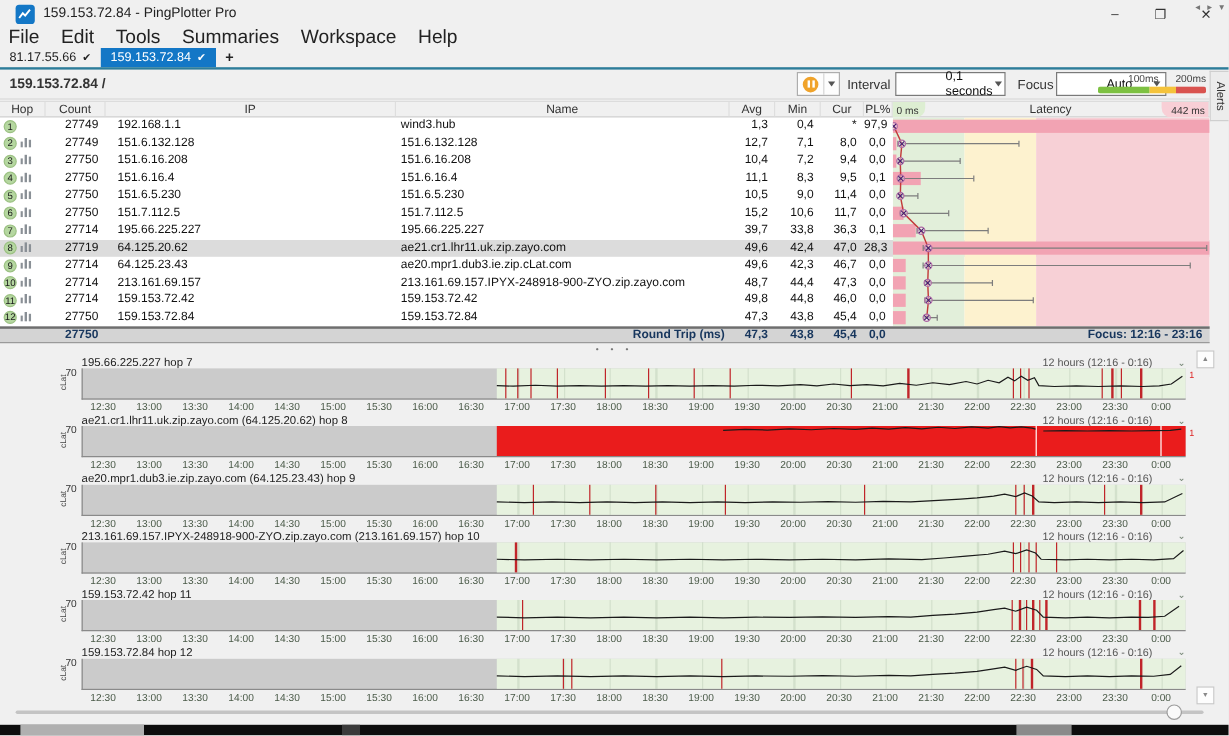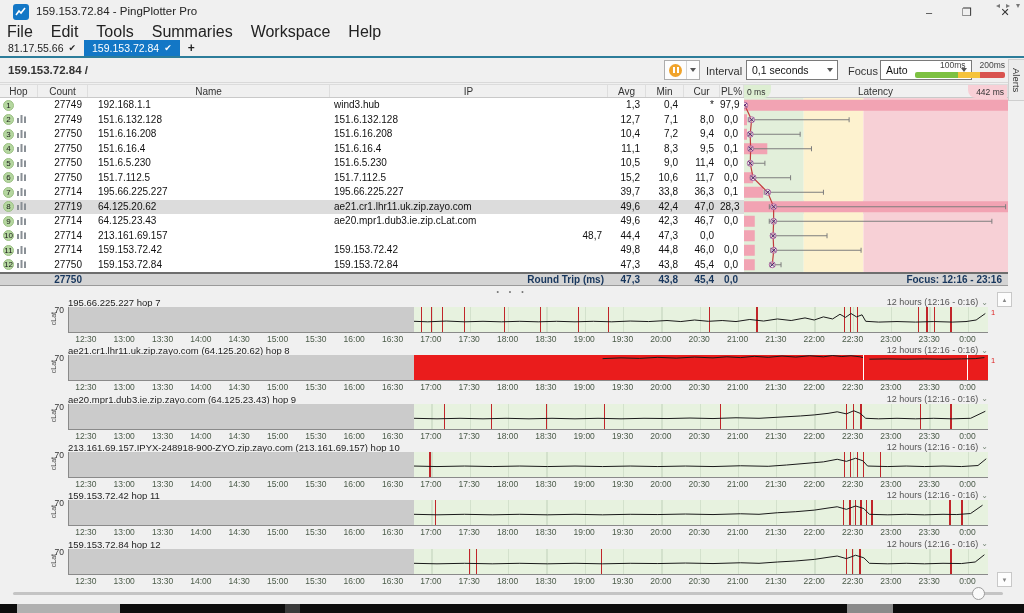"0,1 seconds" .combo .val { margin-left: none -> 36px }
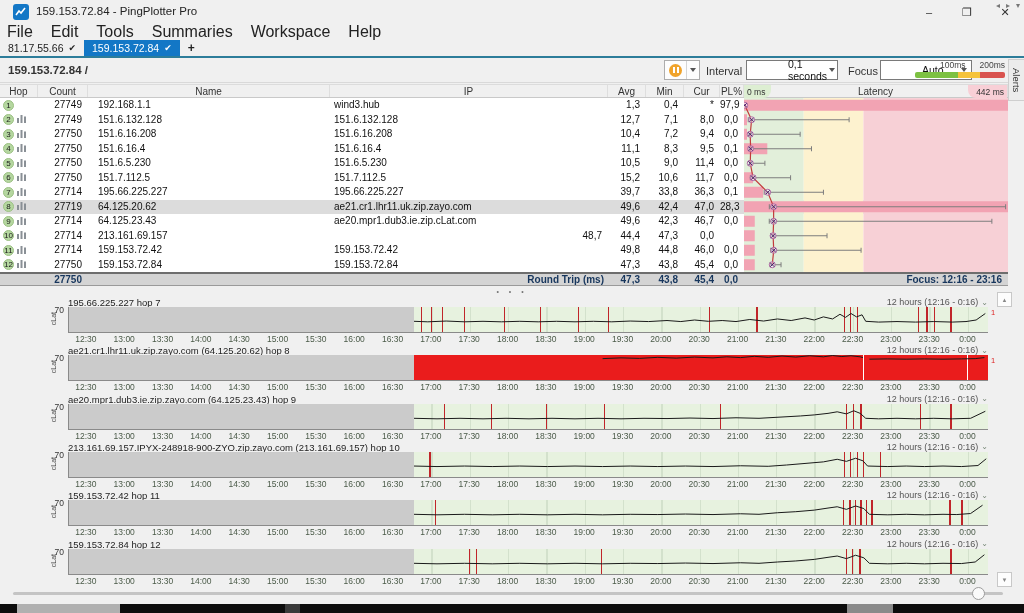"Name" div { order: before "IP" -> after "IP" }
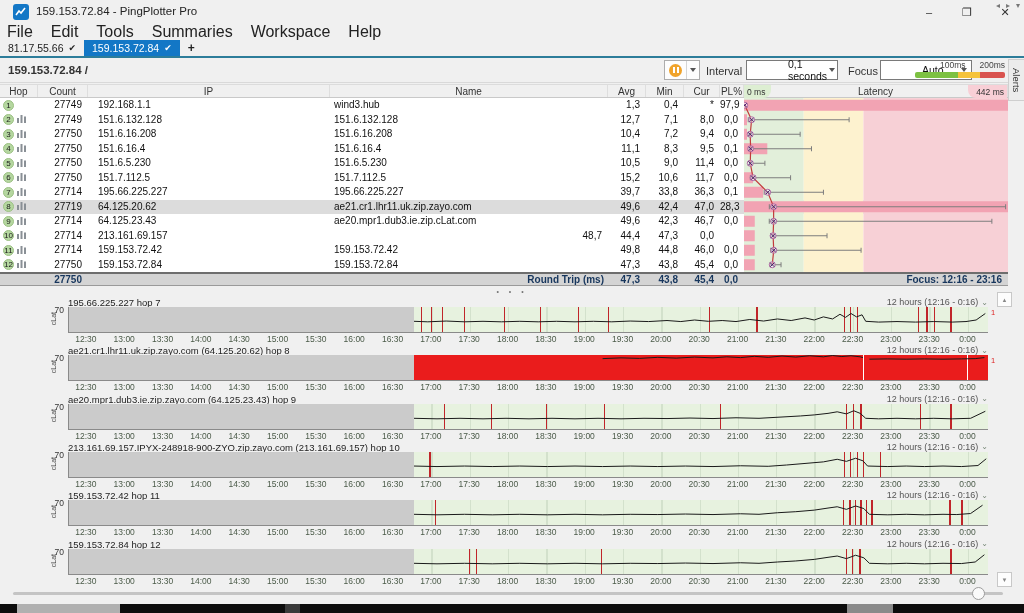"213.161.69.157.IPYX-248918-900-ZYO.zip.zayo.com" div.namecell { html: none -> <div>213.161.69.157.IPYX-248918-900-ZYO.zip.zayo.com</div> }
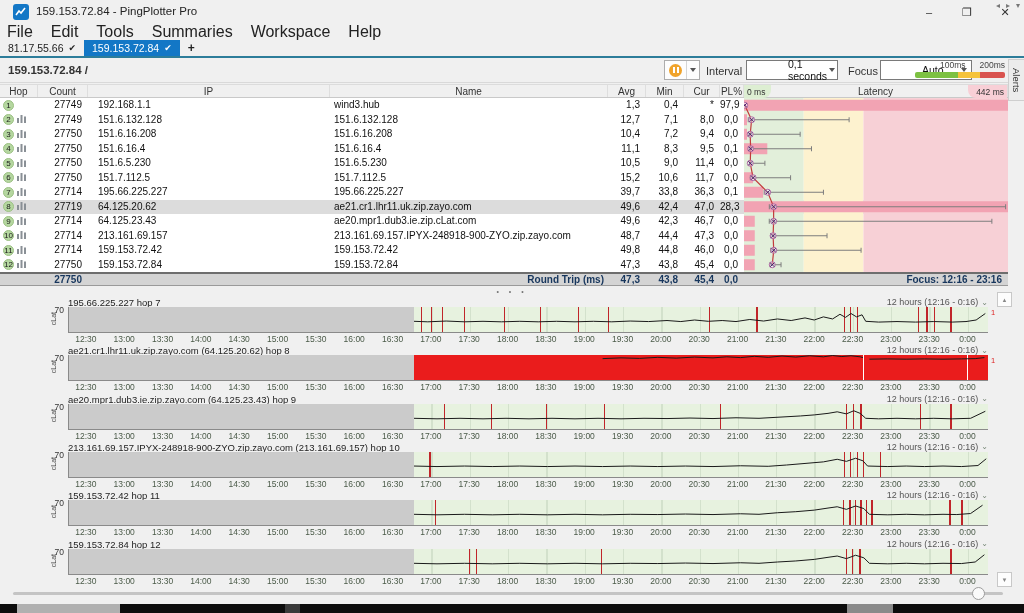"12 hours (12:16 - 0:16)" .grange { gap: 3px -> 21px }
